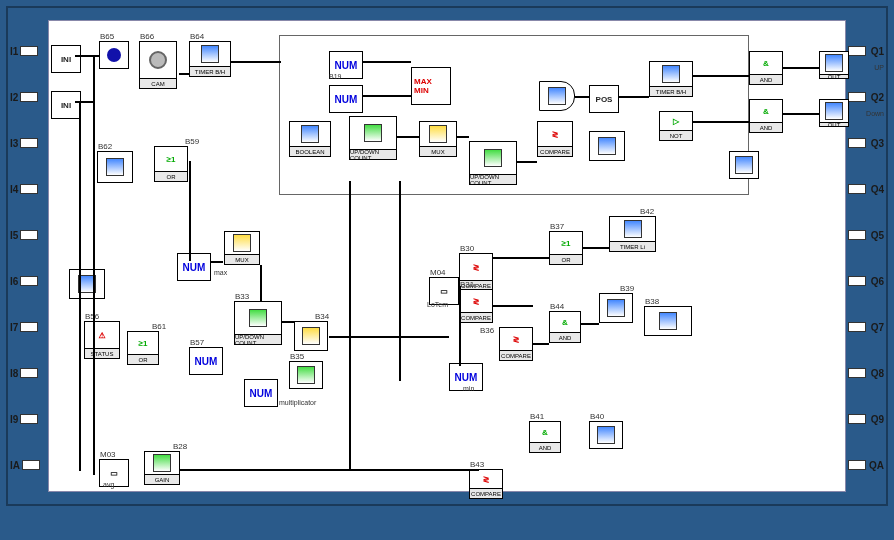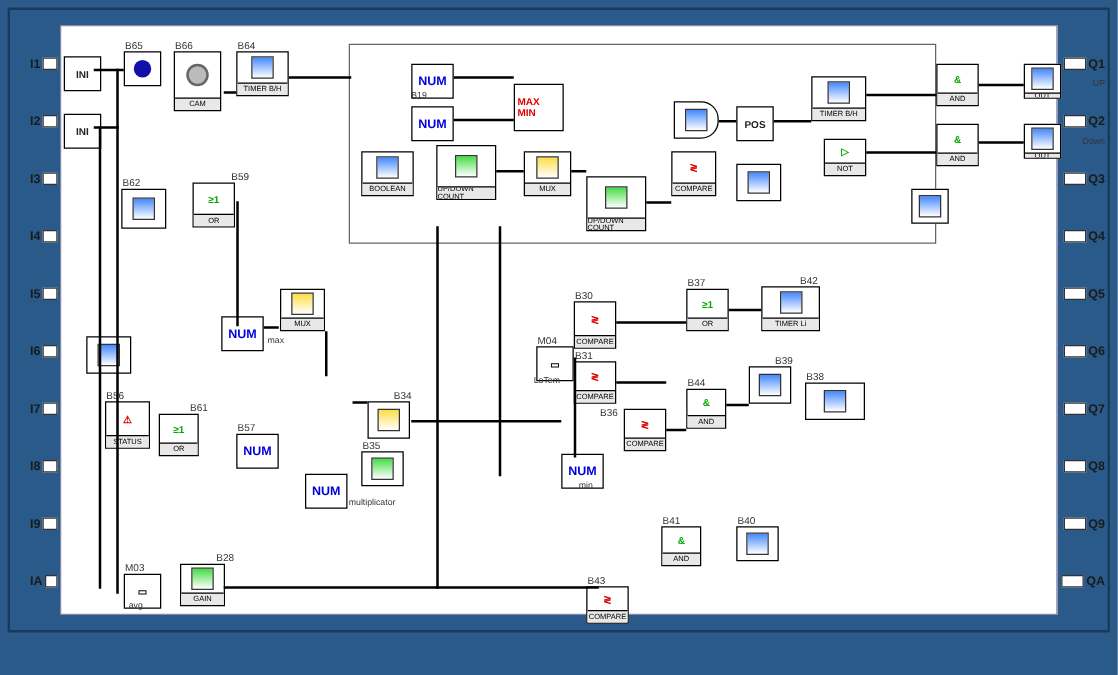"I1" .io-left .io-port { padding-left: 16px -> 2px }
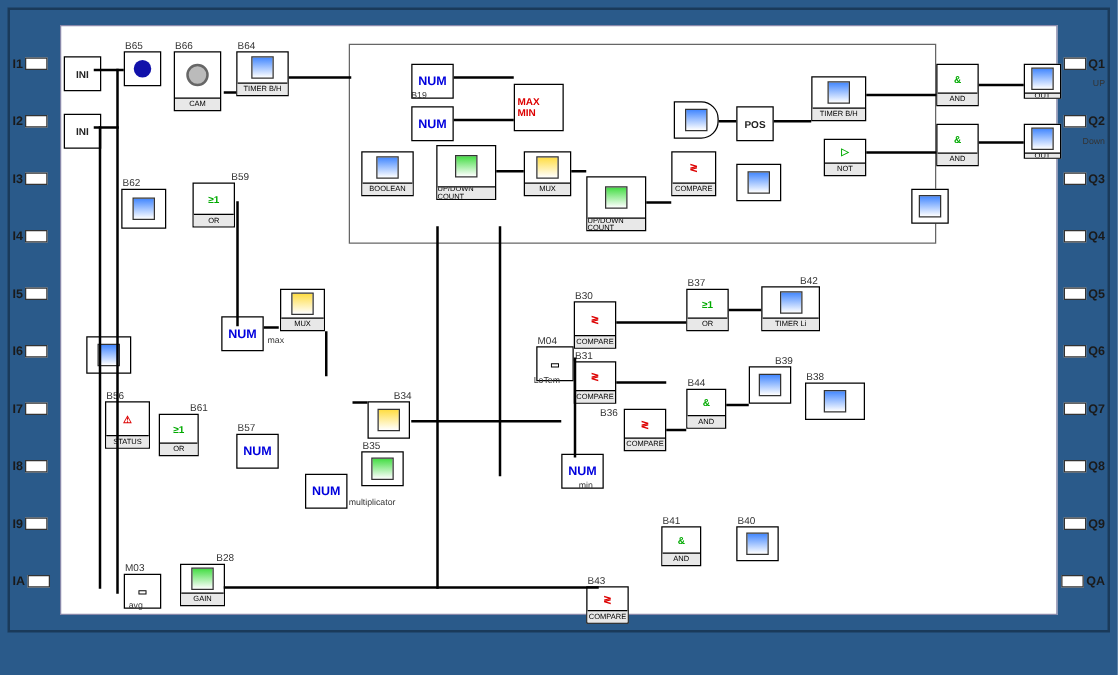"Q1" .io-right .io-port { justify-content: flex-end -> space-between }
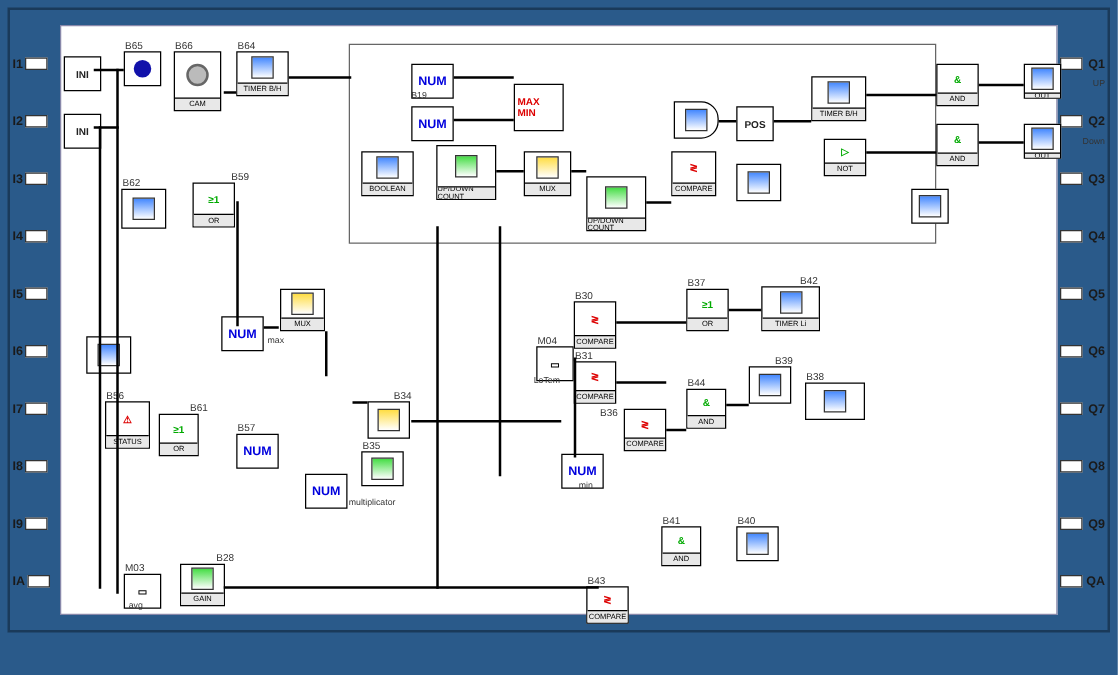"B42" div.blk { top: 208px -> 195px }
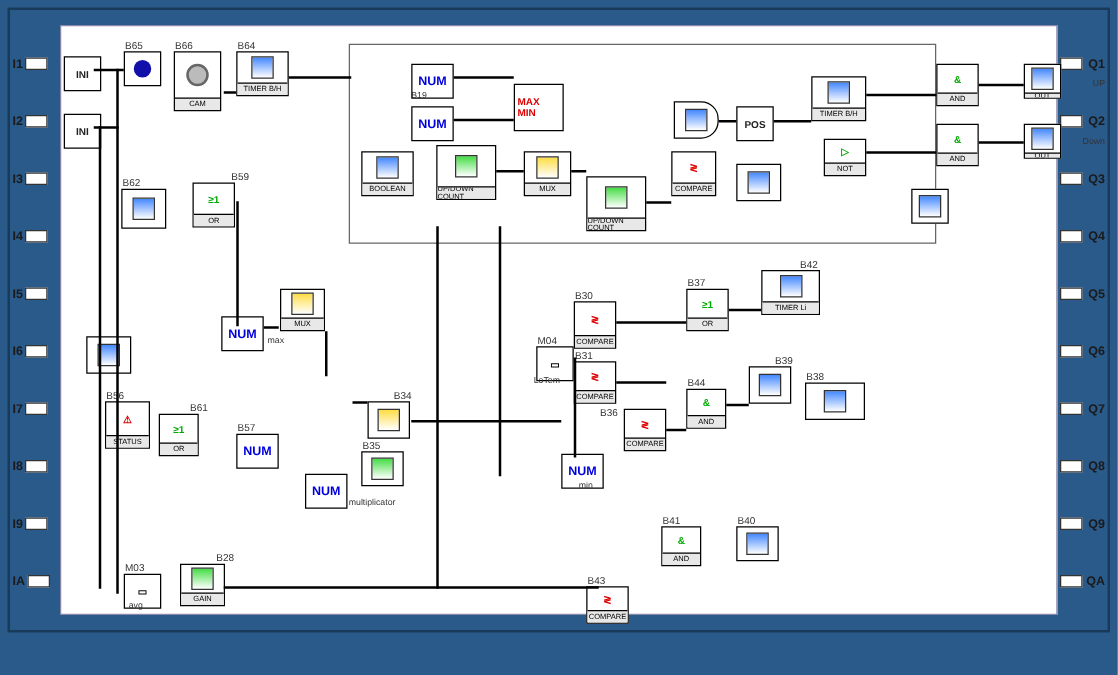"B30" div.blk { top: 220px -> 232px }
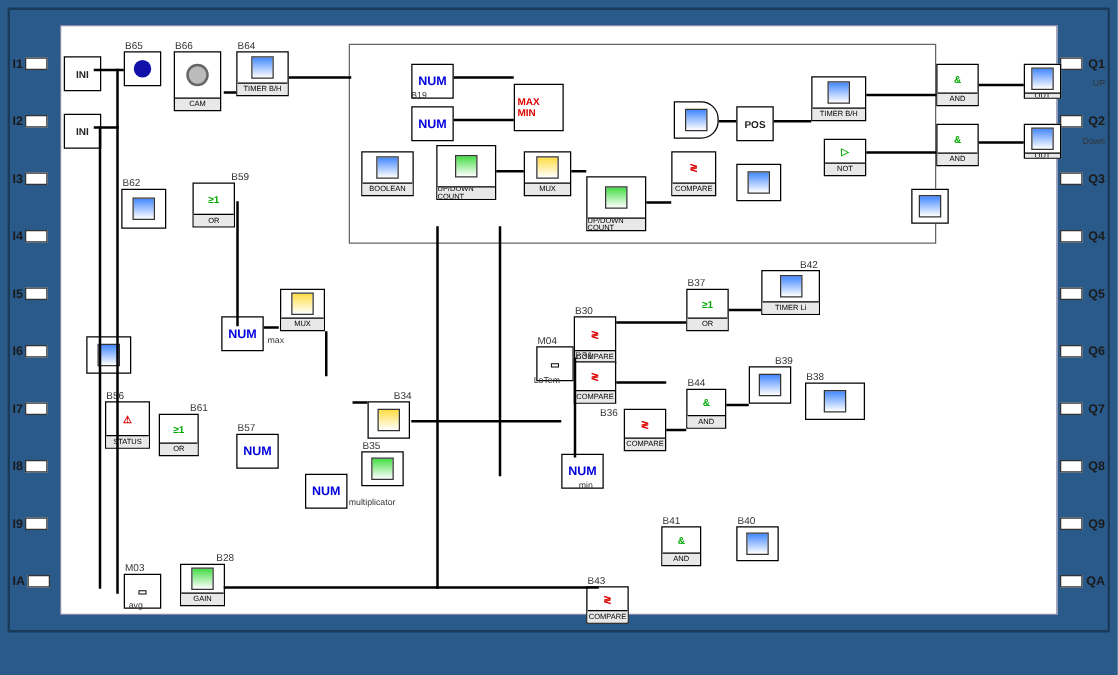"B33" div.blk { html: none -> <div> <span>B33</span> <div> <span></span> </div> <div>UP/DOWN COUNT</div> </div> }
